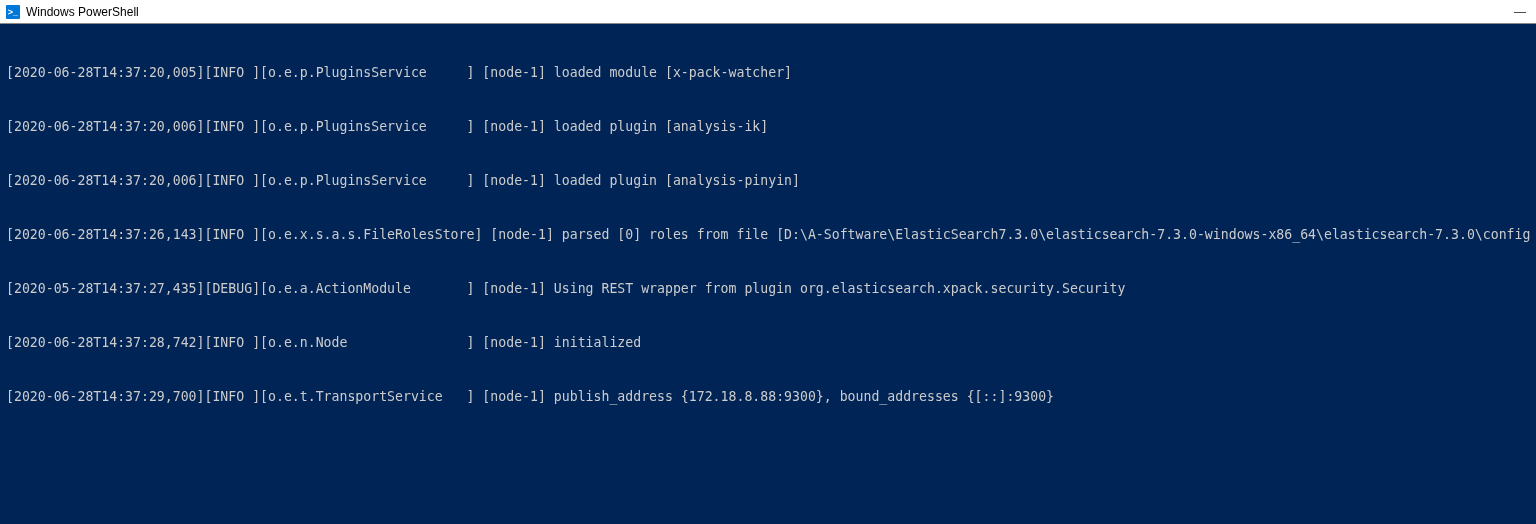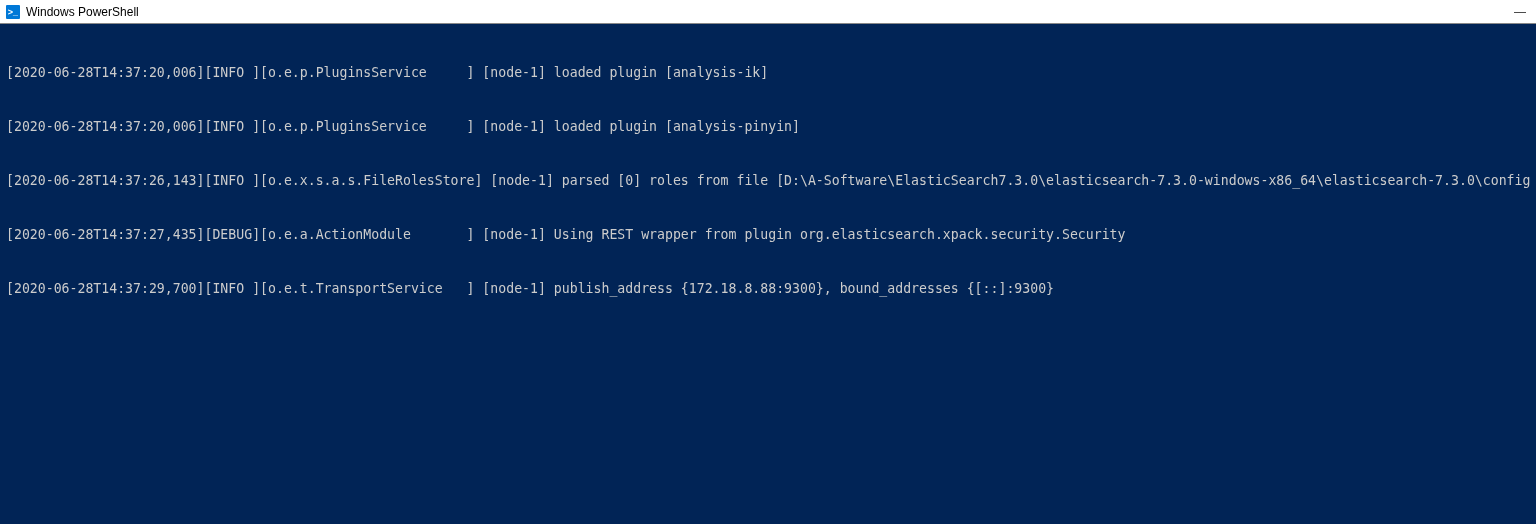"[2020-06-28T14:37:20,005][INFO" div.logline { html: none -> <div>[2020-06-28T14:37:20,005][INFO ][o.e.p.PluginsService ] [node-1] loaded module [x-pack-watcher]</div> }
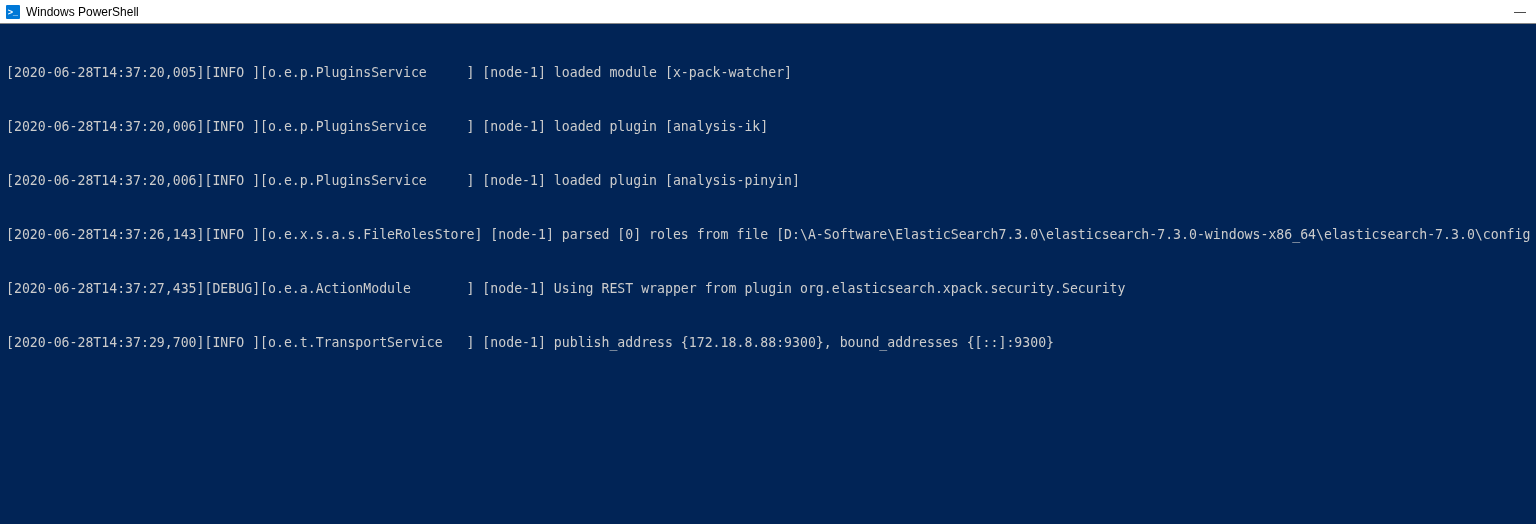"[2020-06-28T14:37:27,435][DEBUG][o.e.a.A" div.logline { text: 2020-06-28T14:37:27,435 -> 2020-05-28T14:37:27,435 }
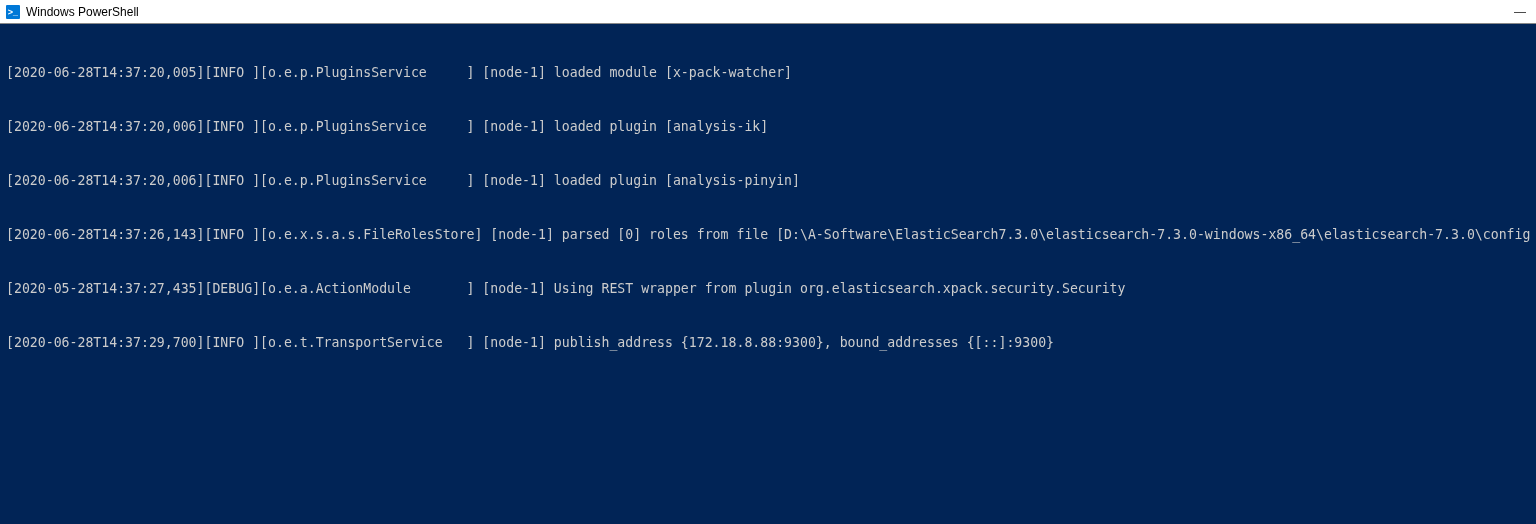"[2020-06-28T14:37:28,742][INFO" div.logline { html: none -> <div>[2020-06-28T14:37:28,742][INFO ][o.e.n.Node ] [node-1] initialized</div> }
